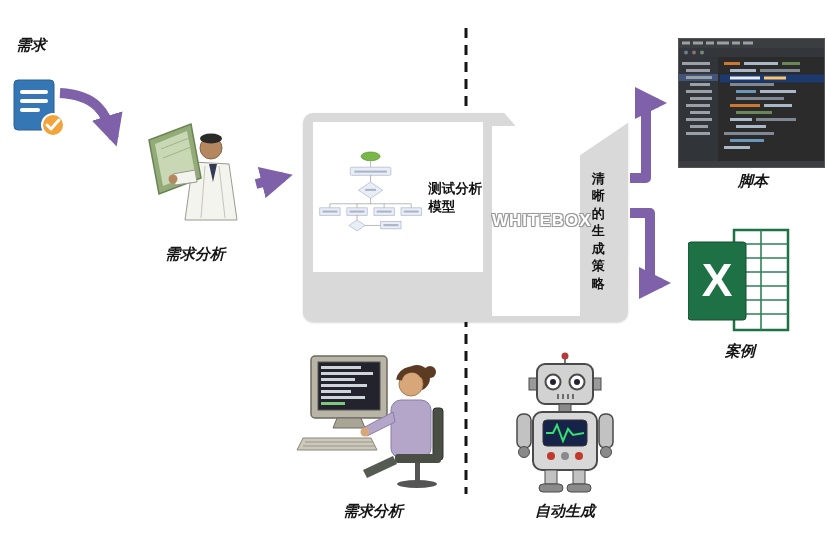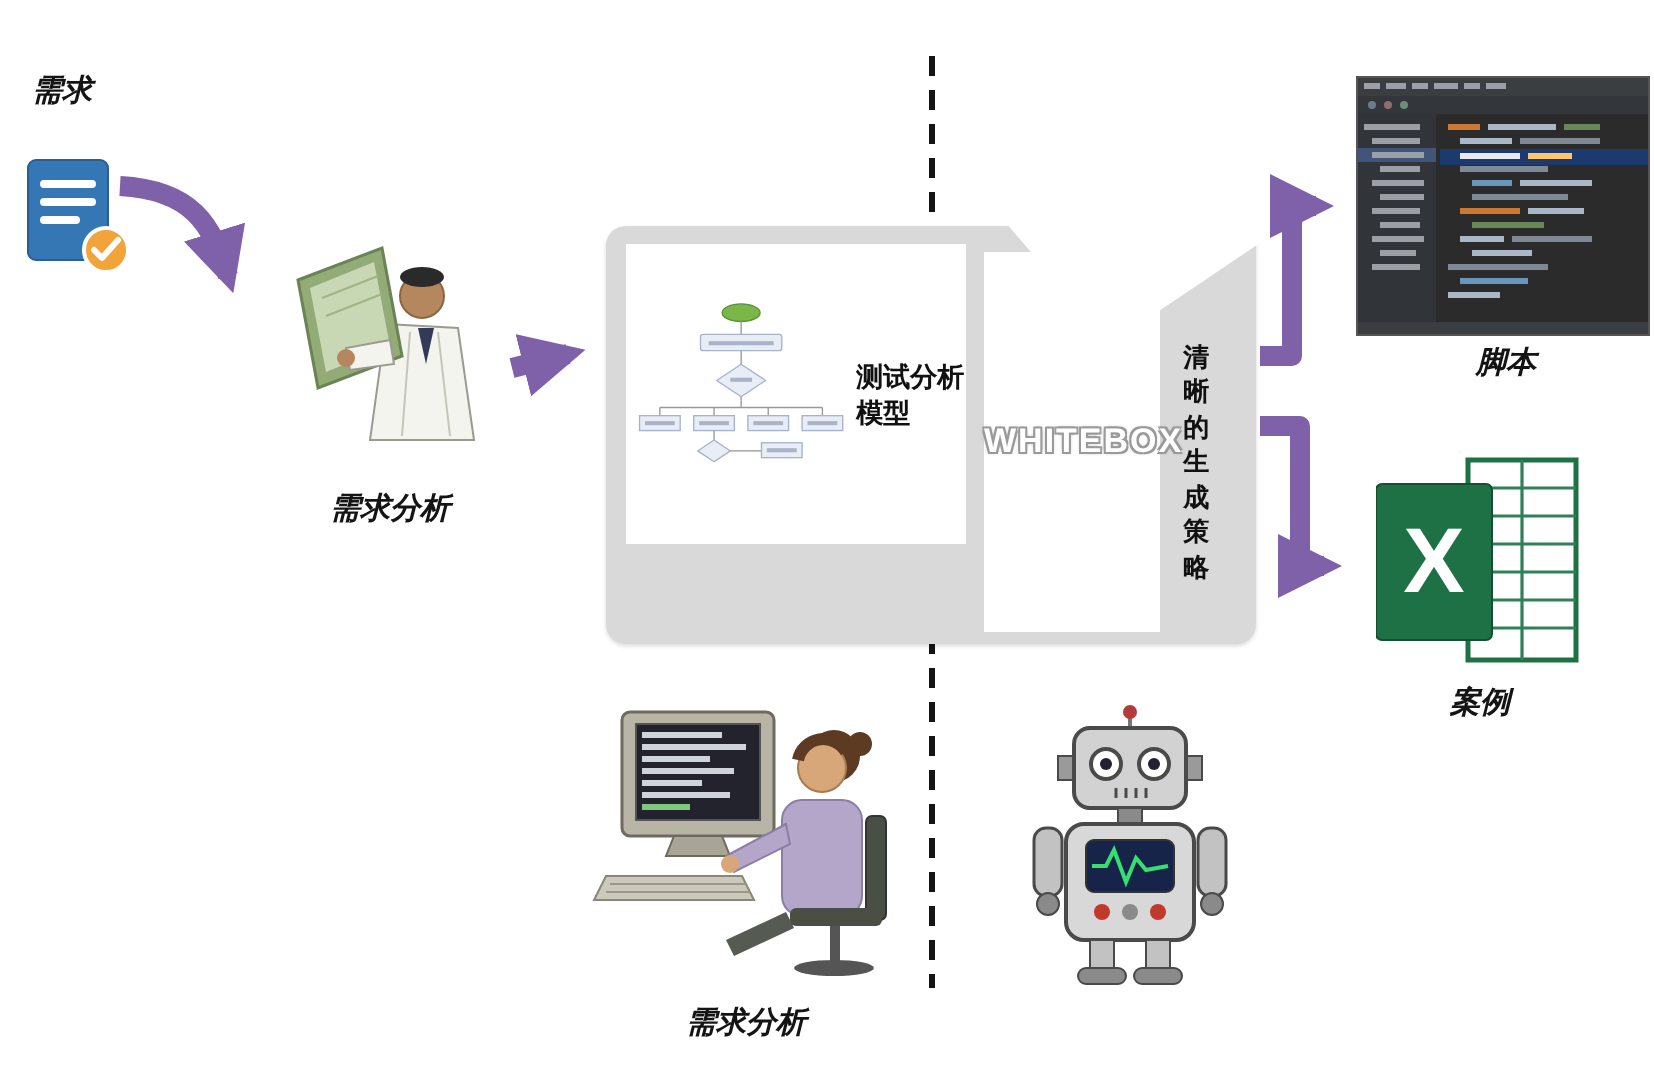"自动生成" div.lbl { html: none -> <div>自动生成</div> }
